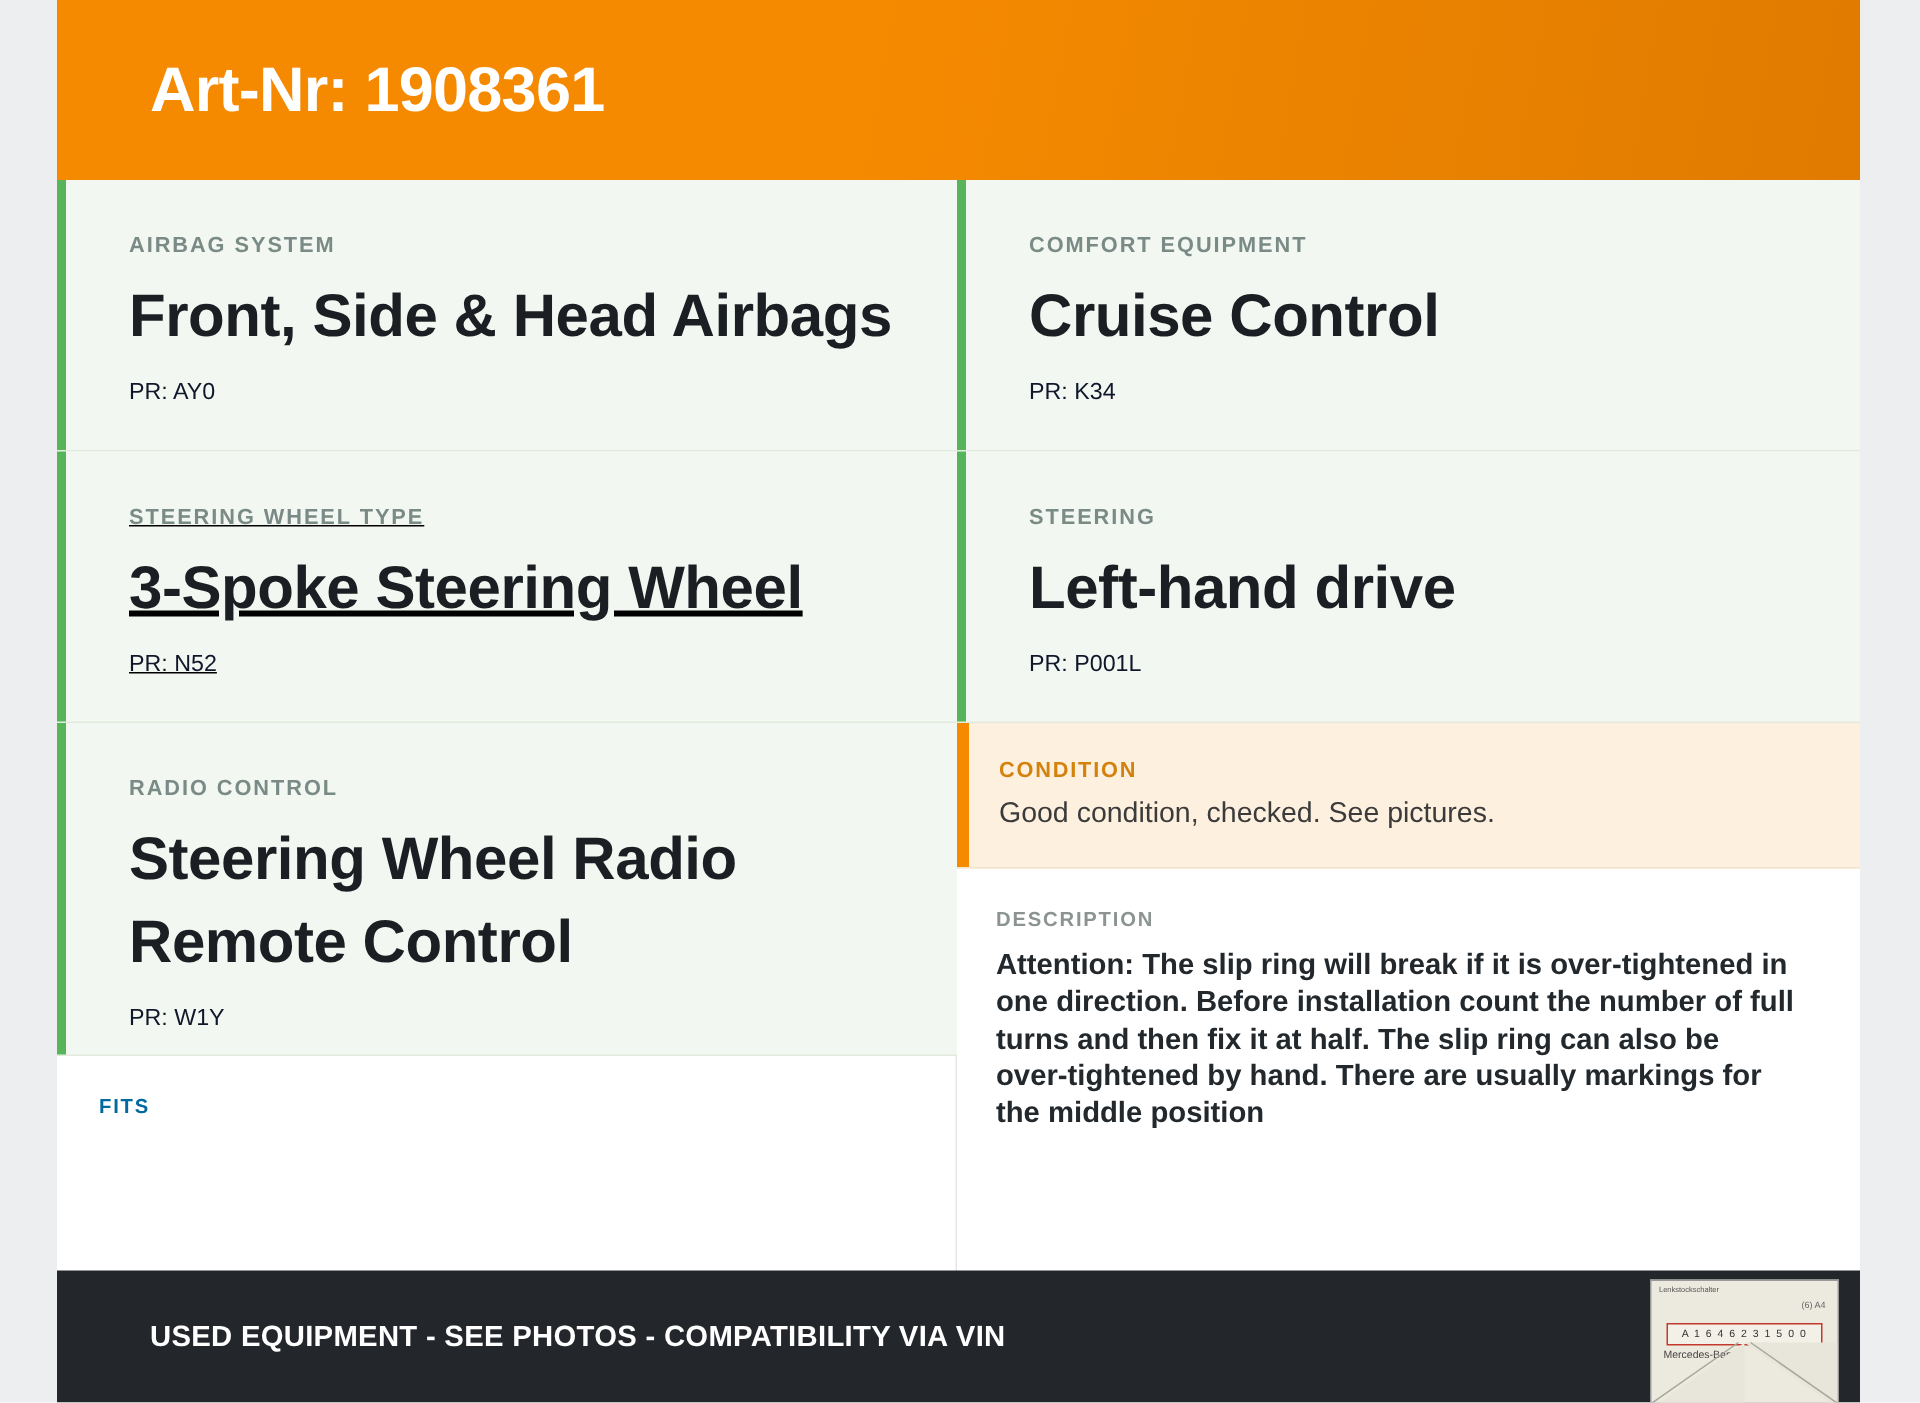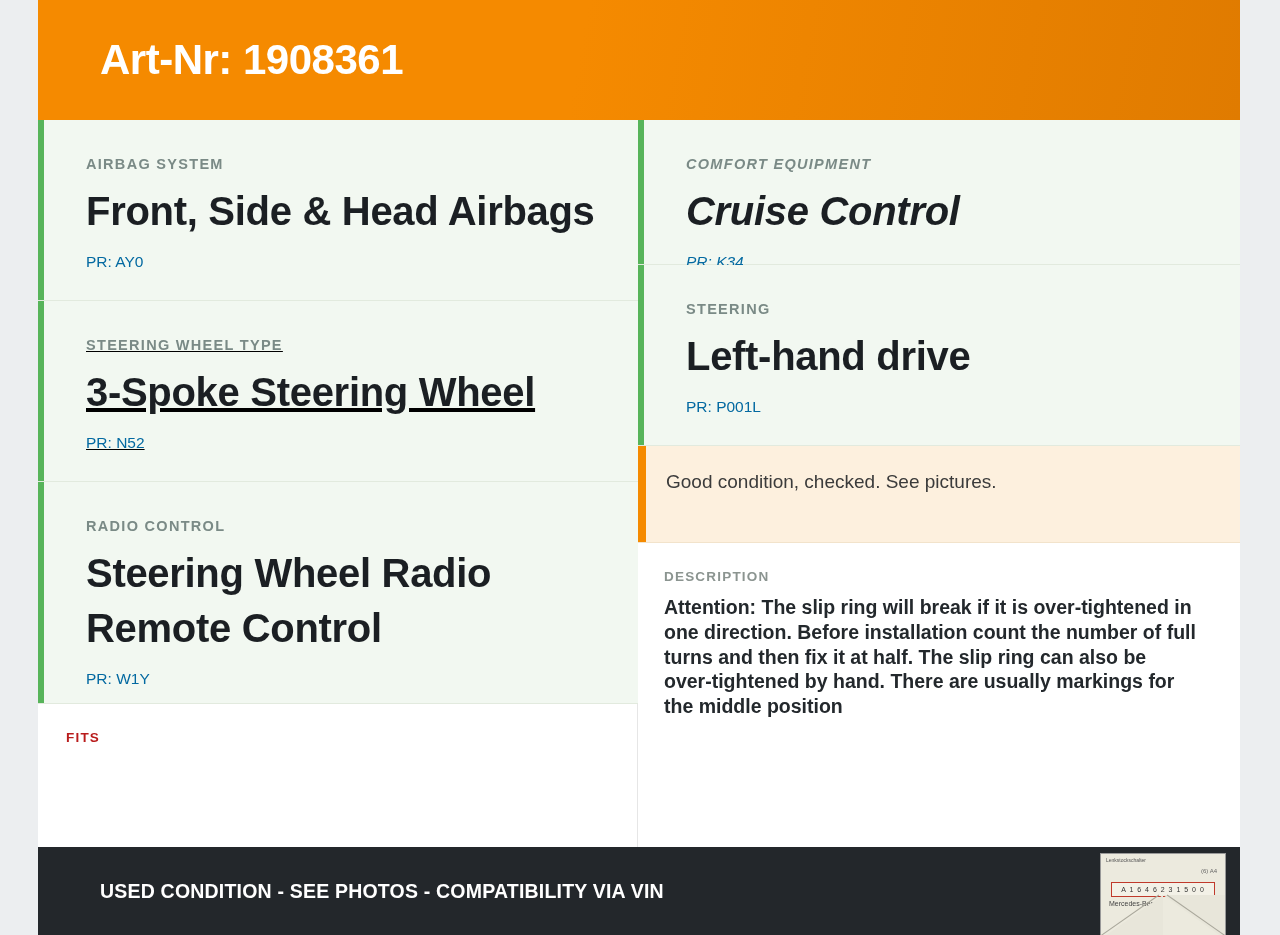"COMFORT EQUIPMENT" .spec.r1 { font-style: italic -> none; height: 145px -> 181px }
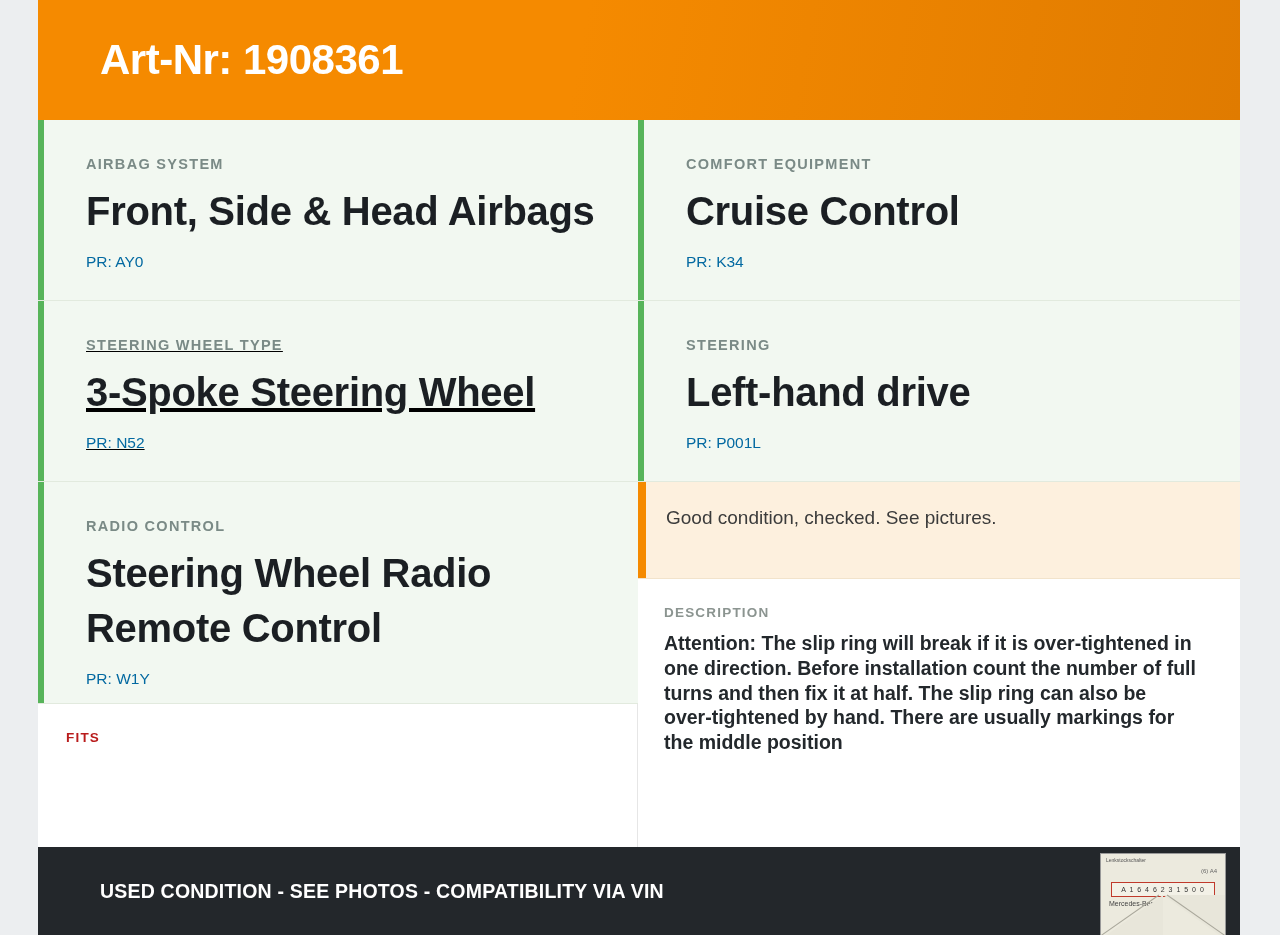"PR: AY0" .spec-pr { color: #0369a1 -> #0f172a }
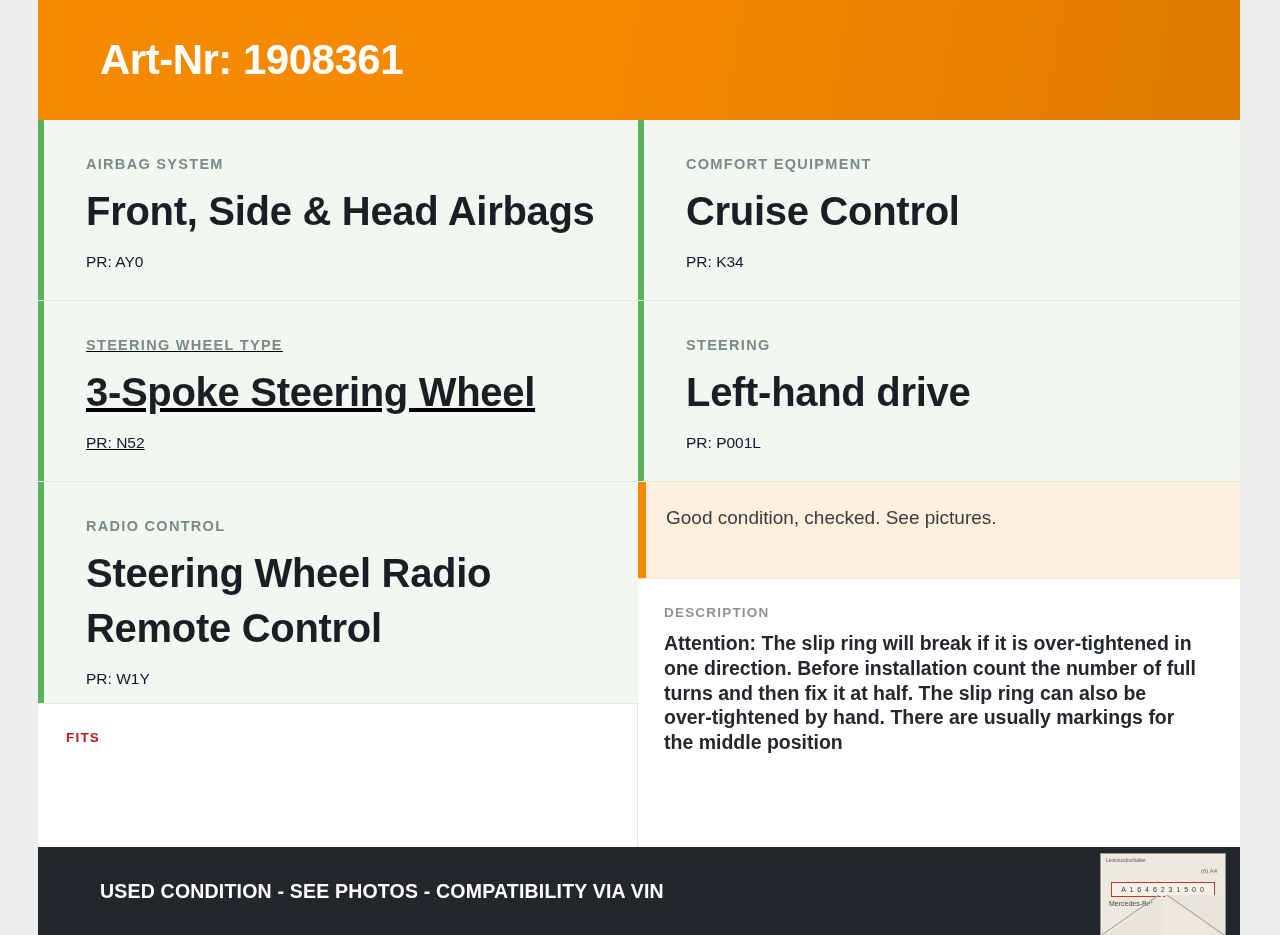"CONDITION" div.condition-label { html: none -> <div>CONDITION</div> }
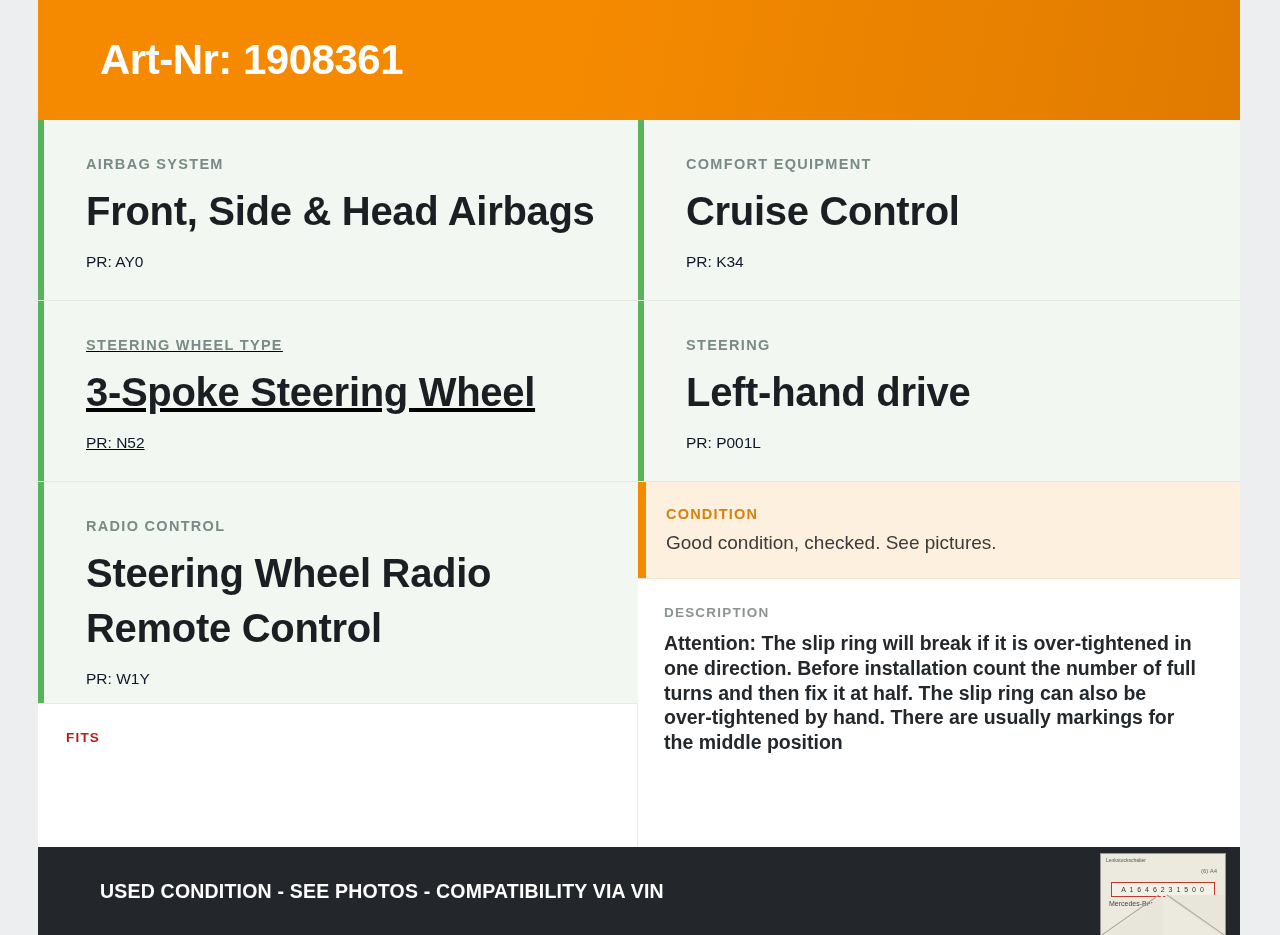"FITS" .fits-label { color: #b91c1c -> #0369a1 }
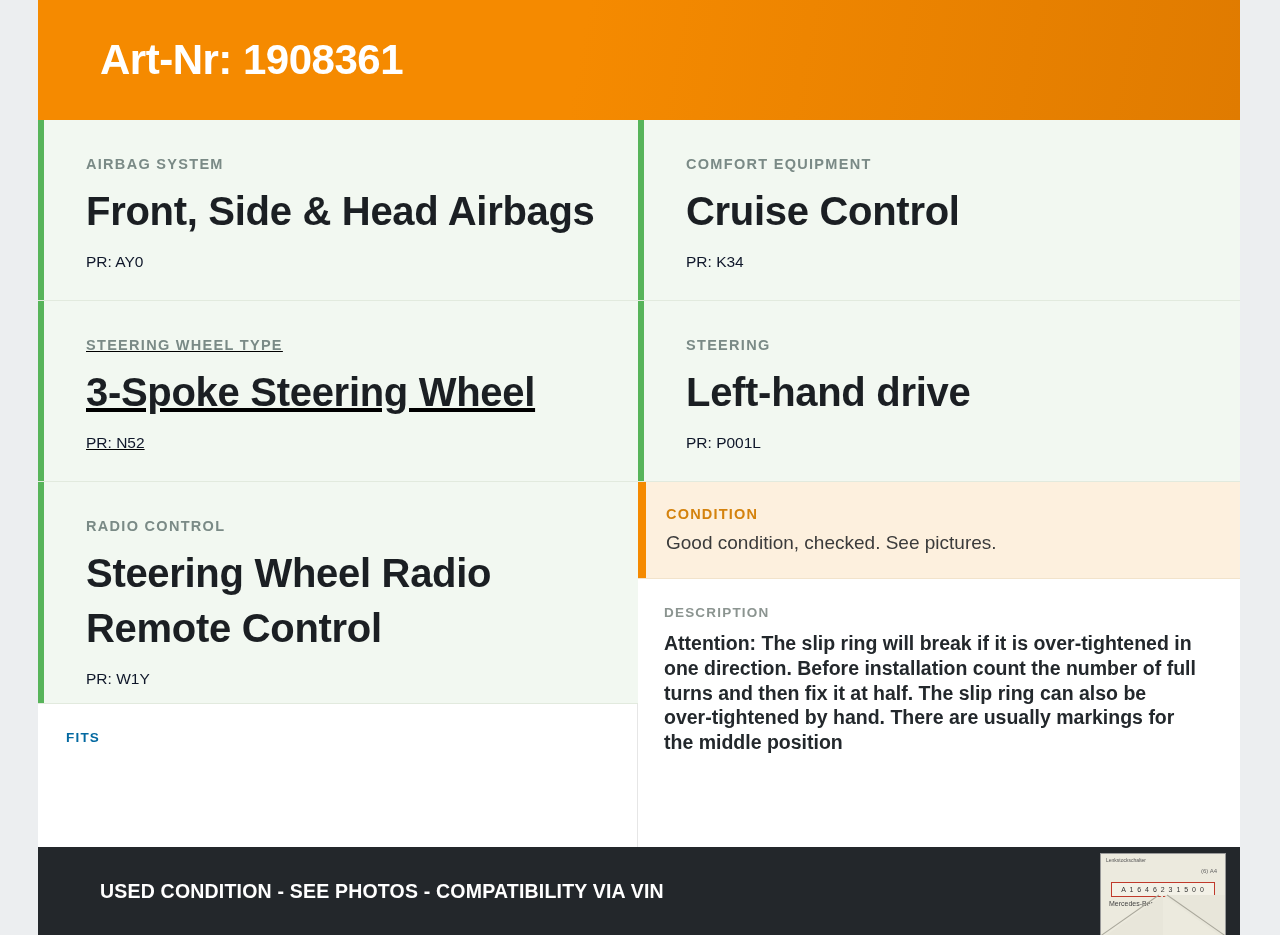"USED CONDITION - SEE PHOTOS" div.footer-text { text: CONDITION -> EQUIPMENT }
